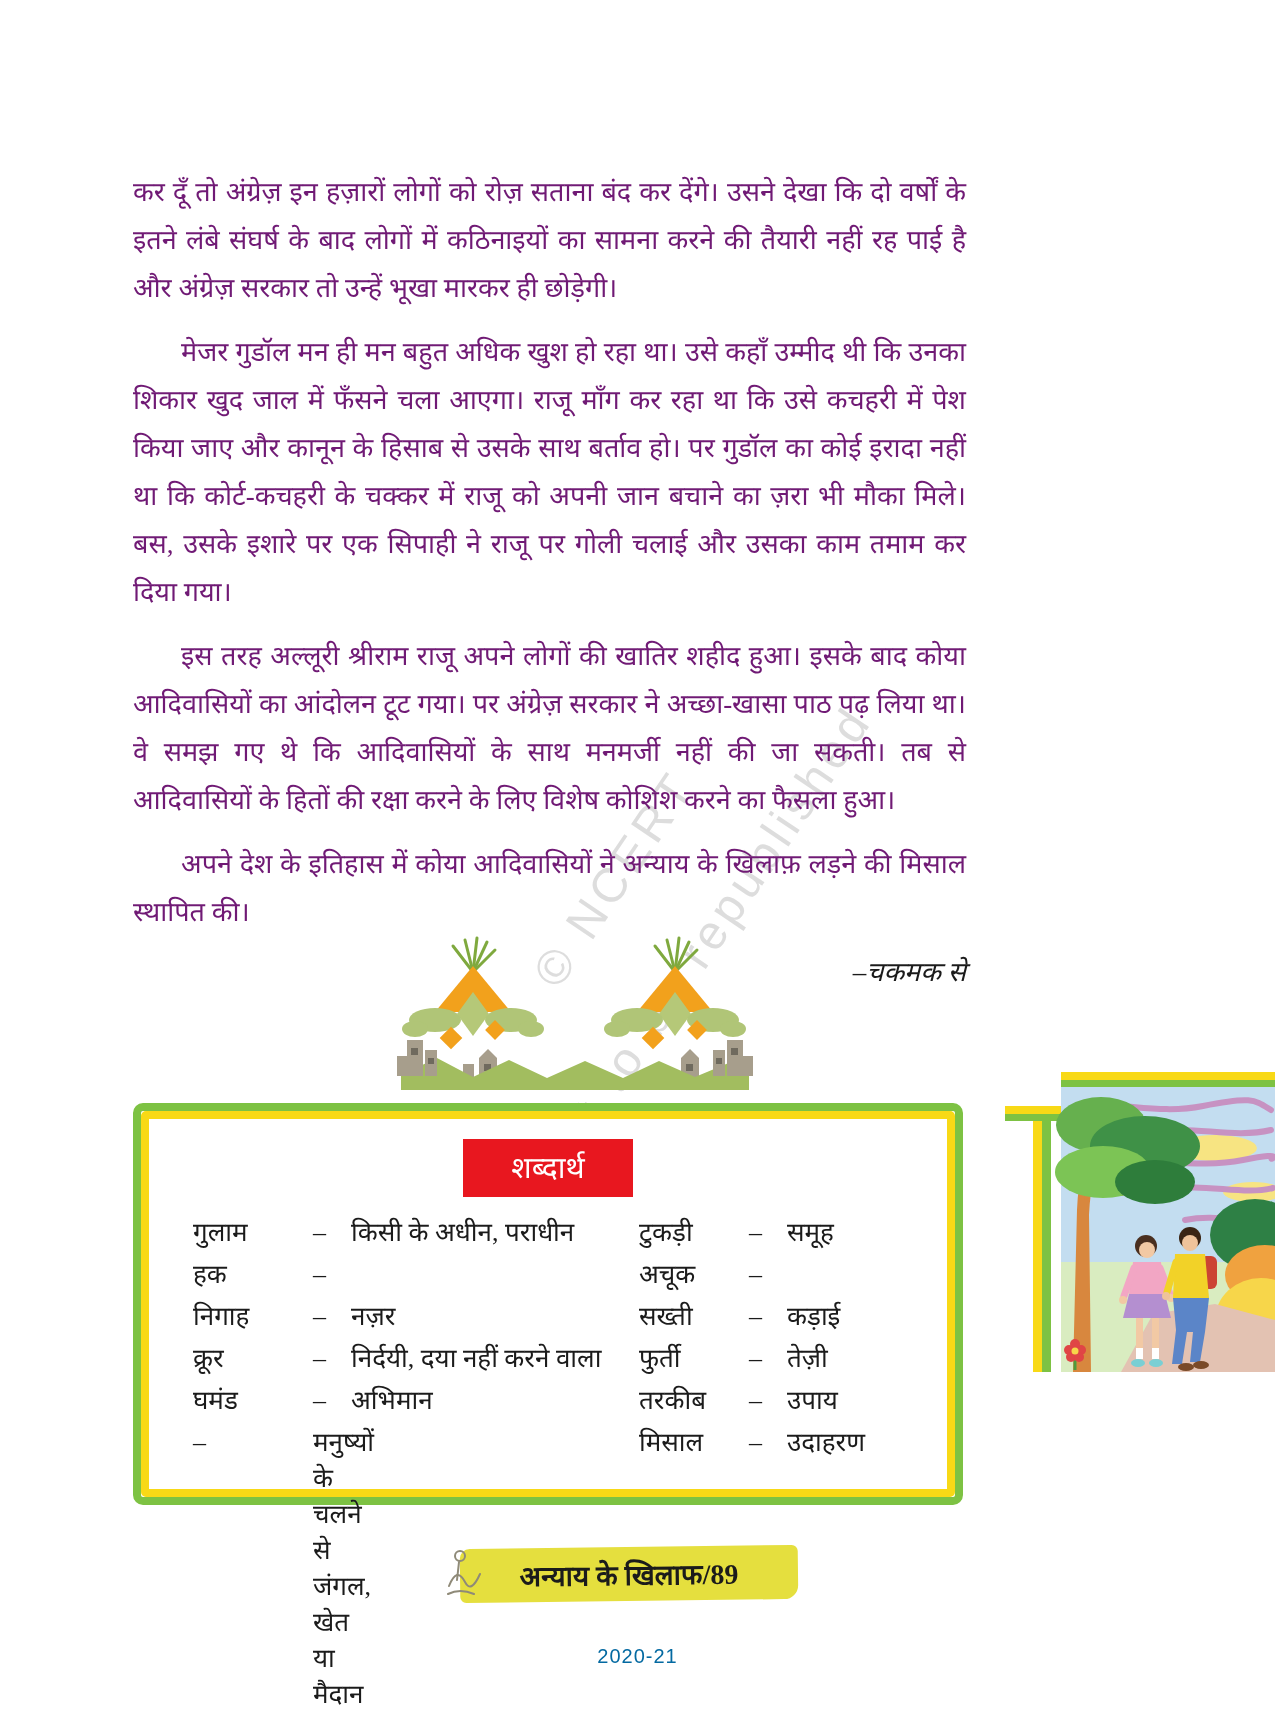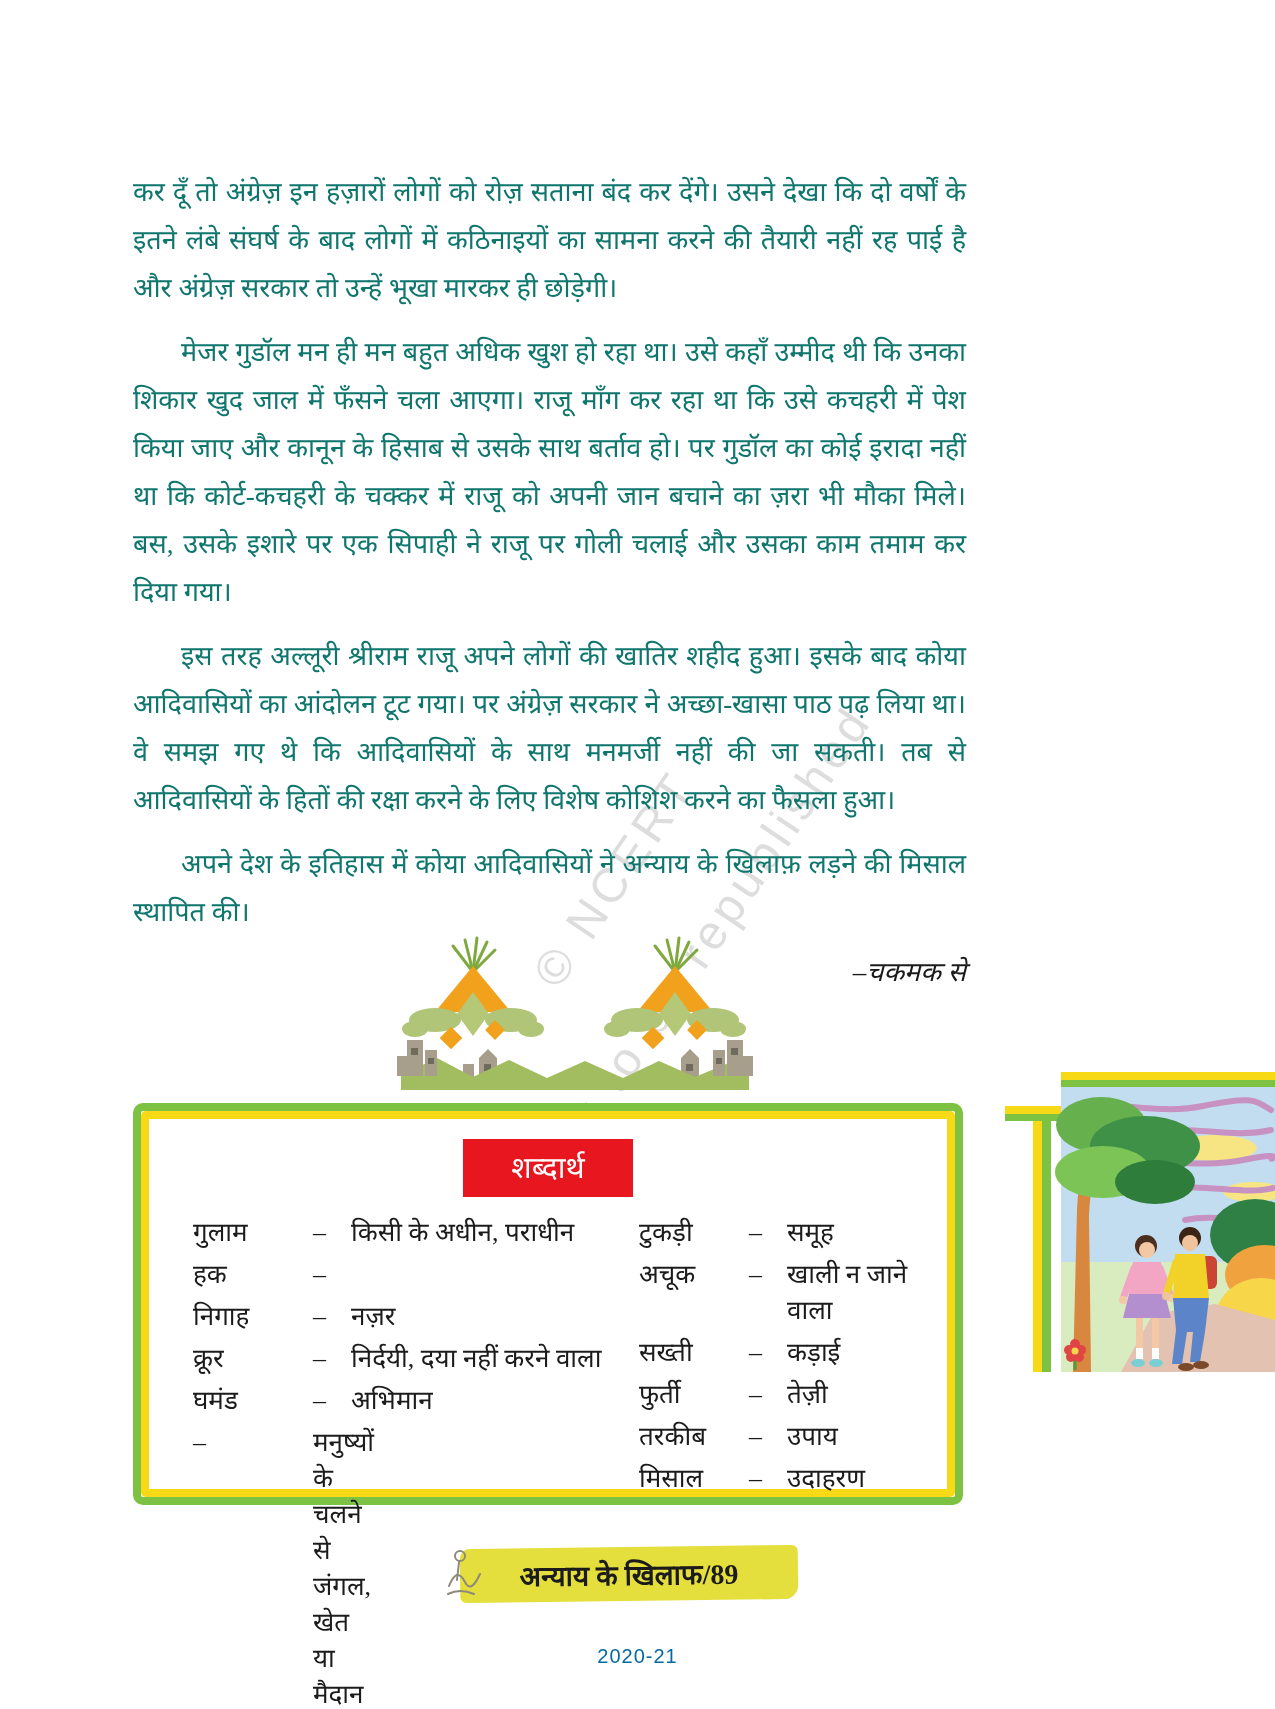"कर दूँ तो अंग्रेज़ इन" .story p { color: #0f766e -> #701a75 }
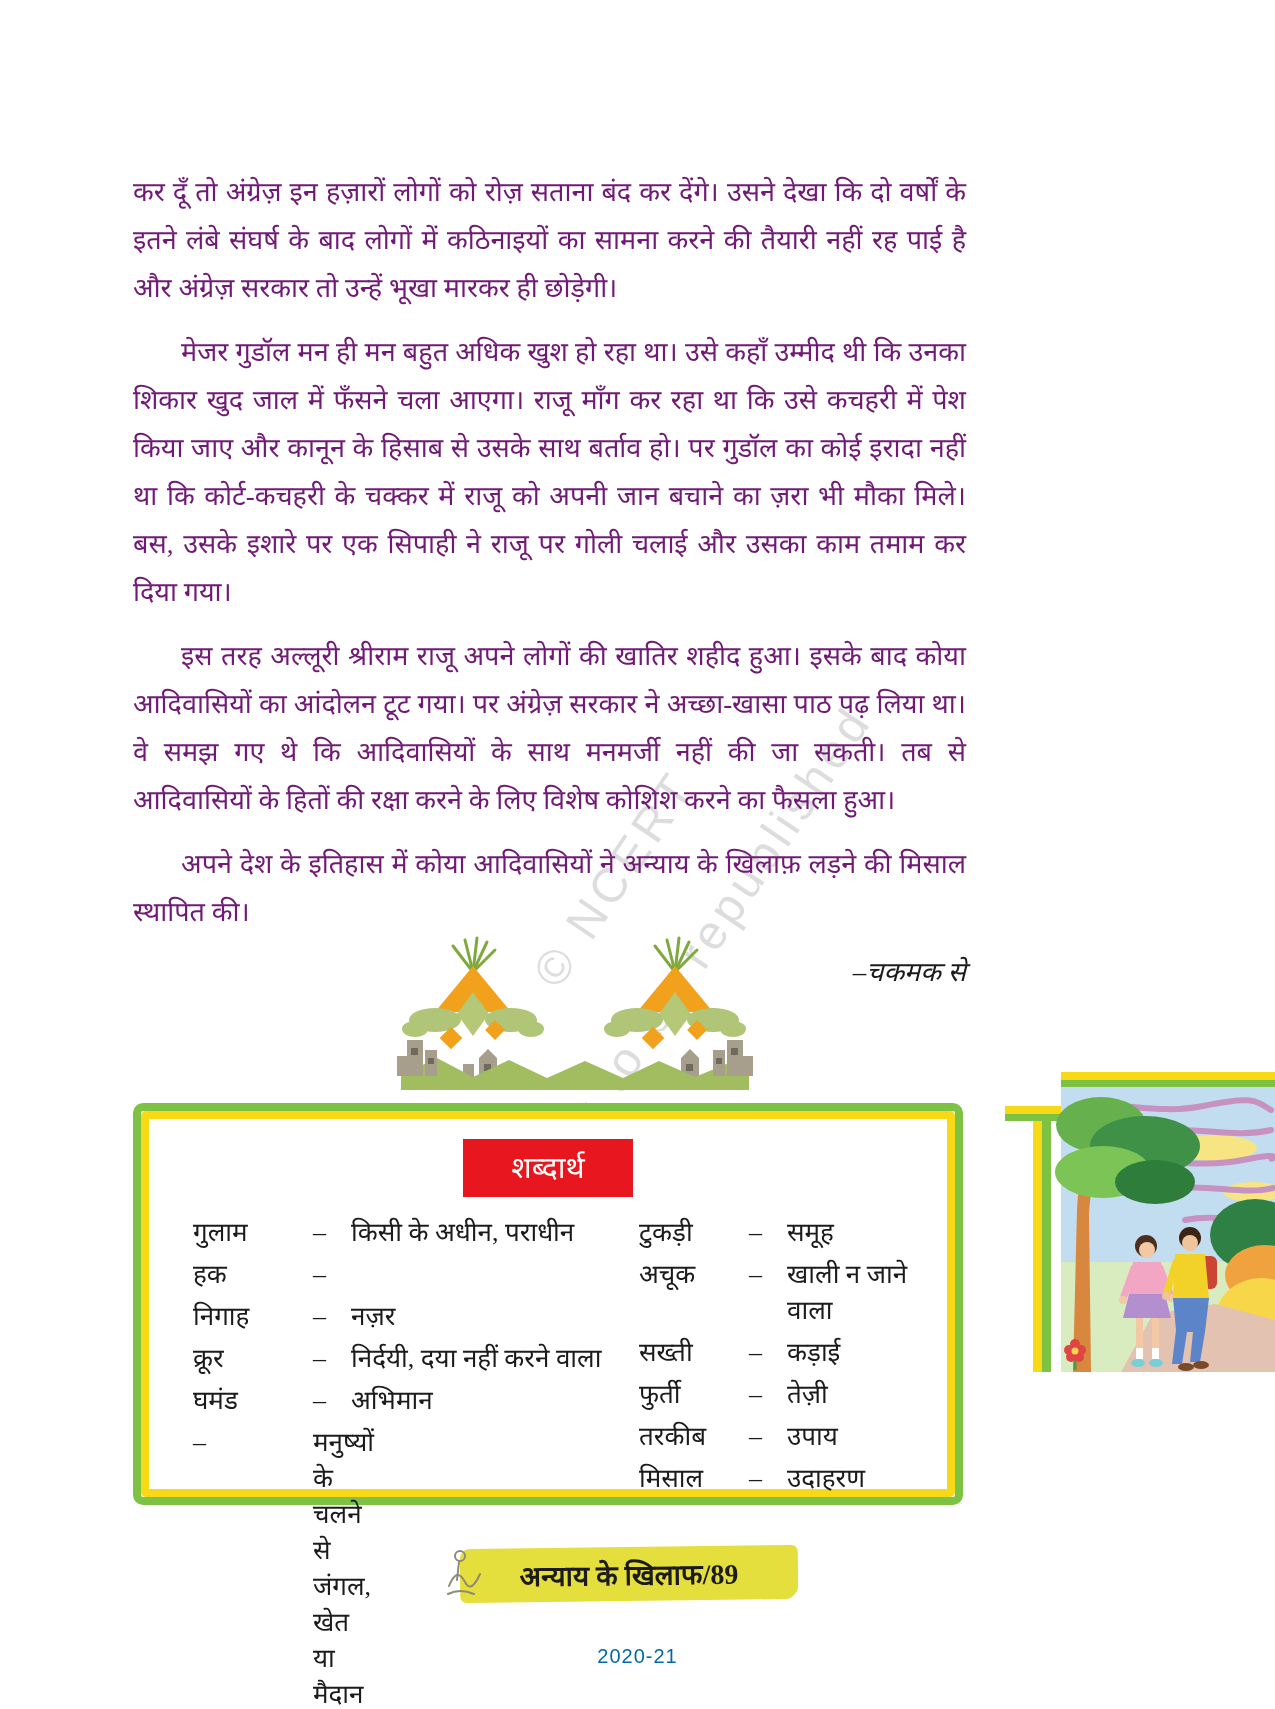"खाली न जाने वाला" span.g-meaning { html: <span>खाली न जाने वाला</span> -> none }
